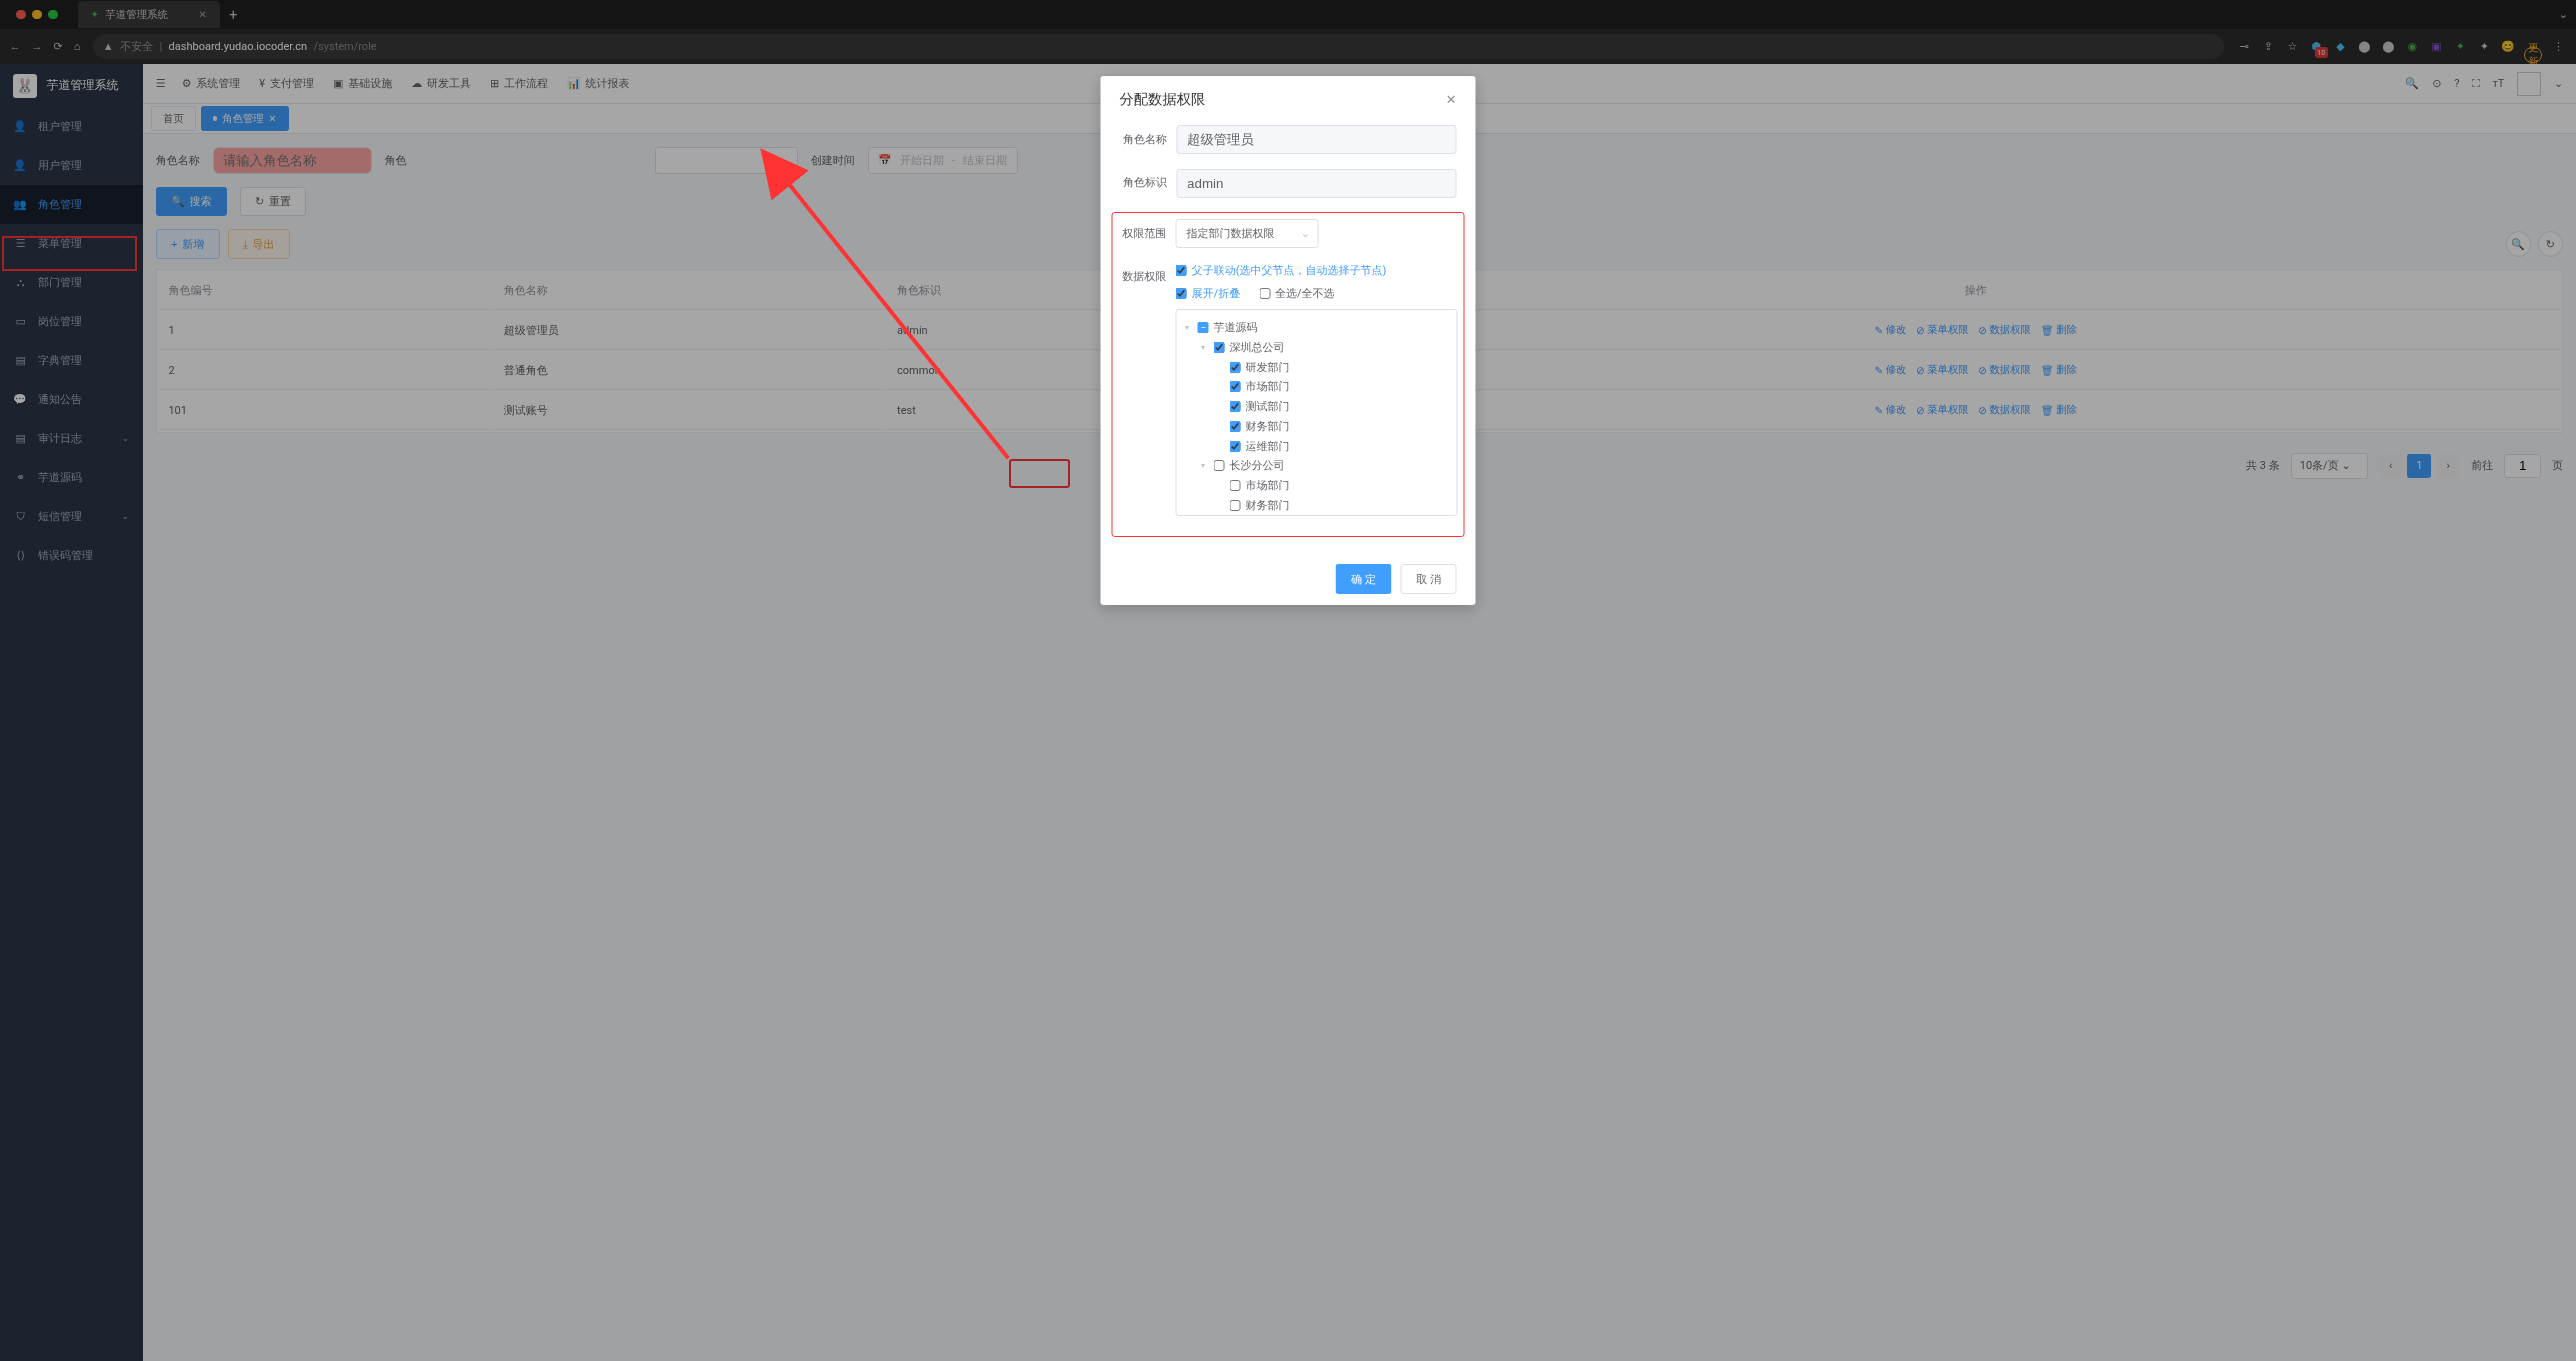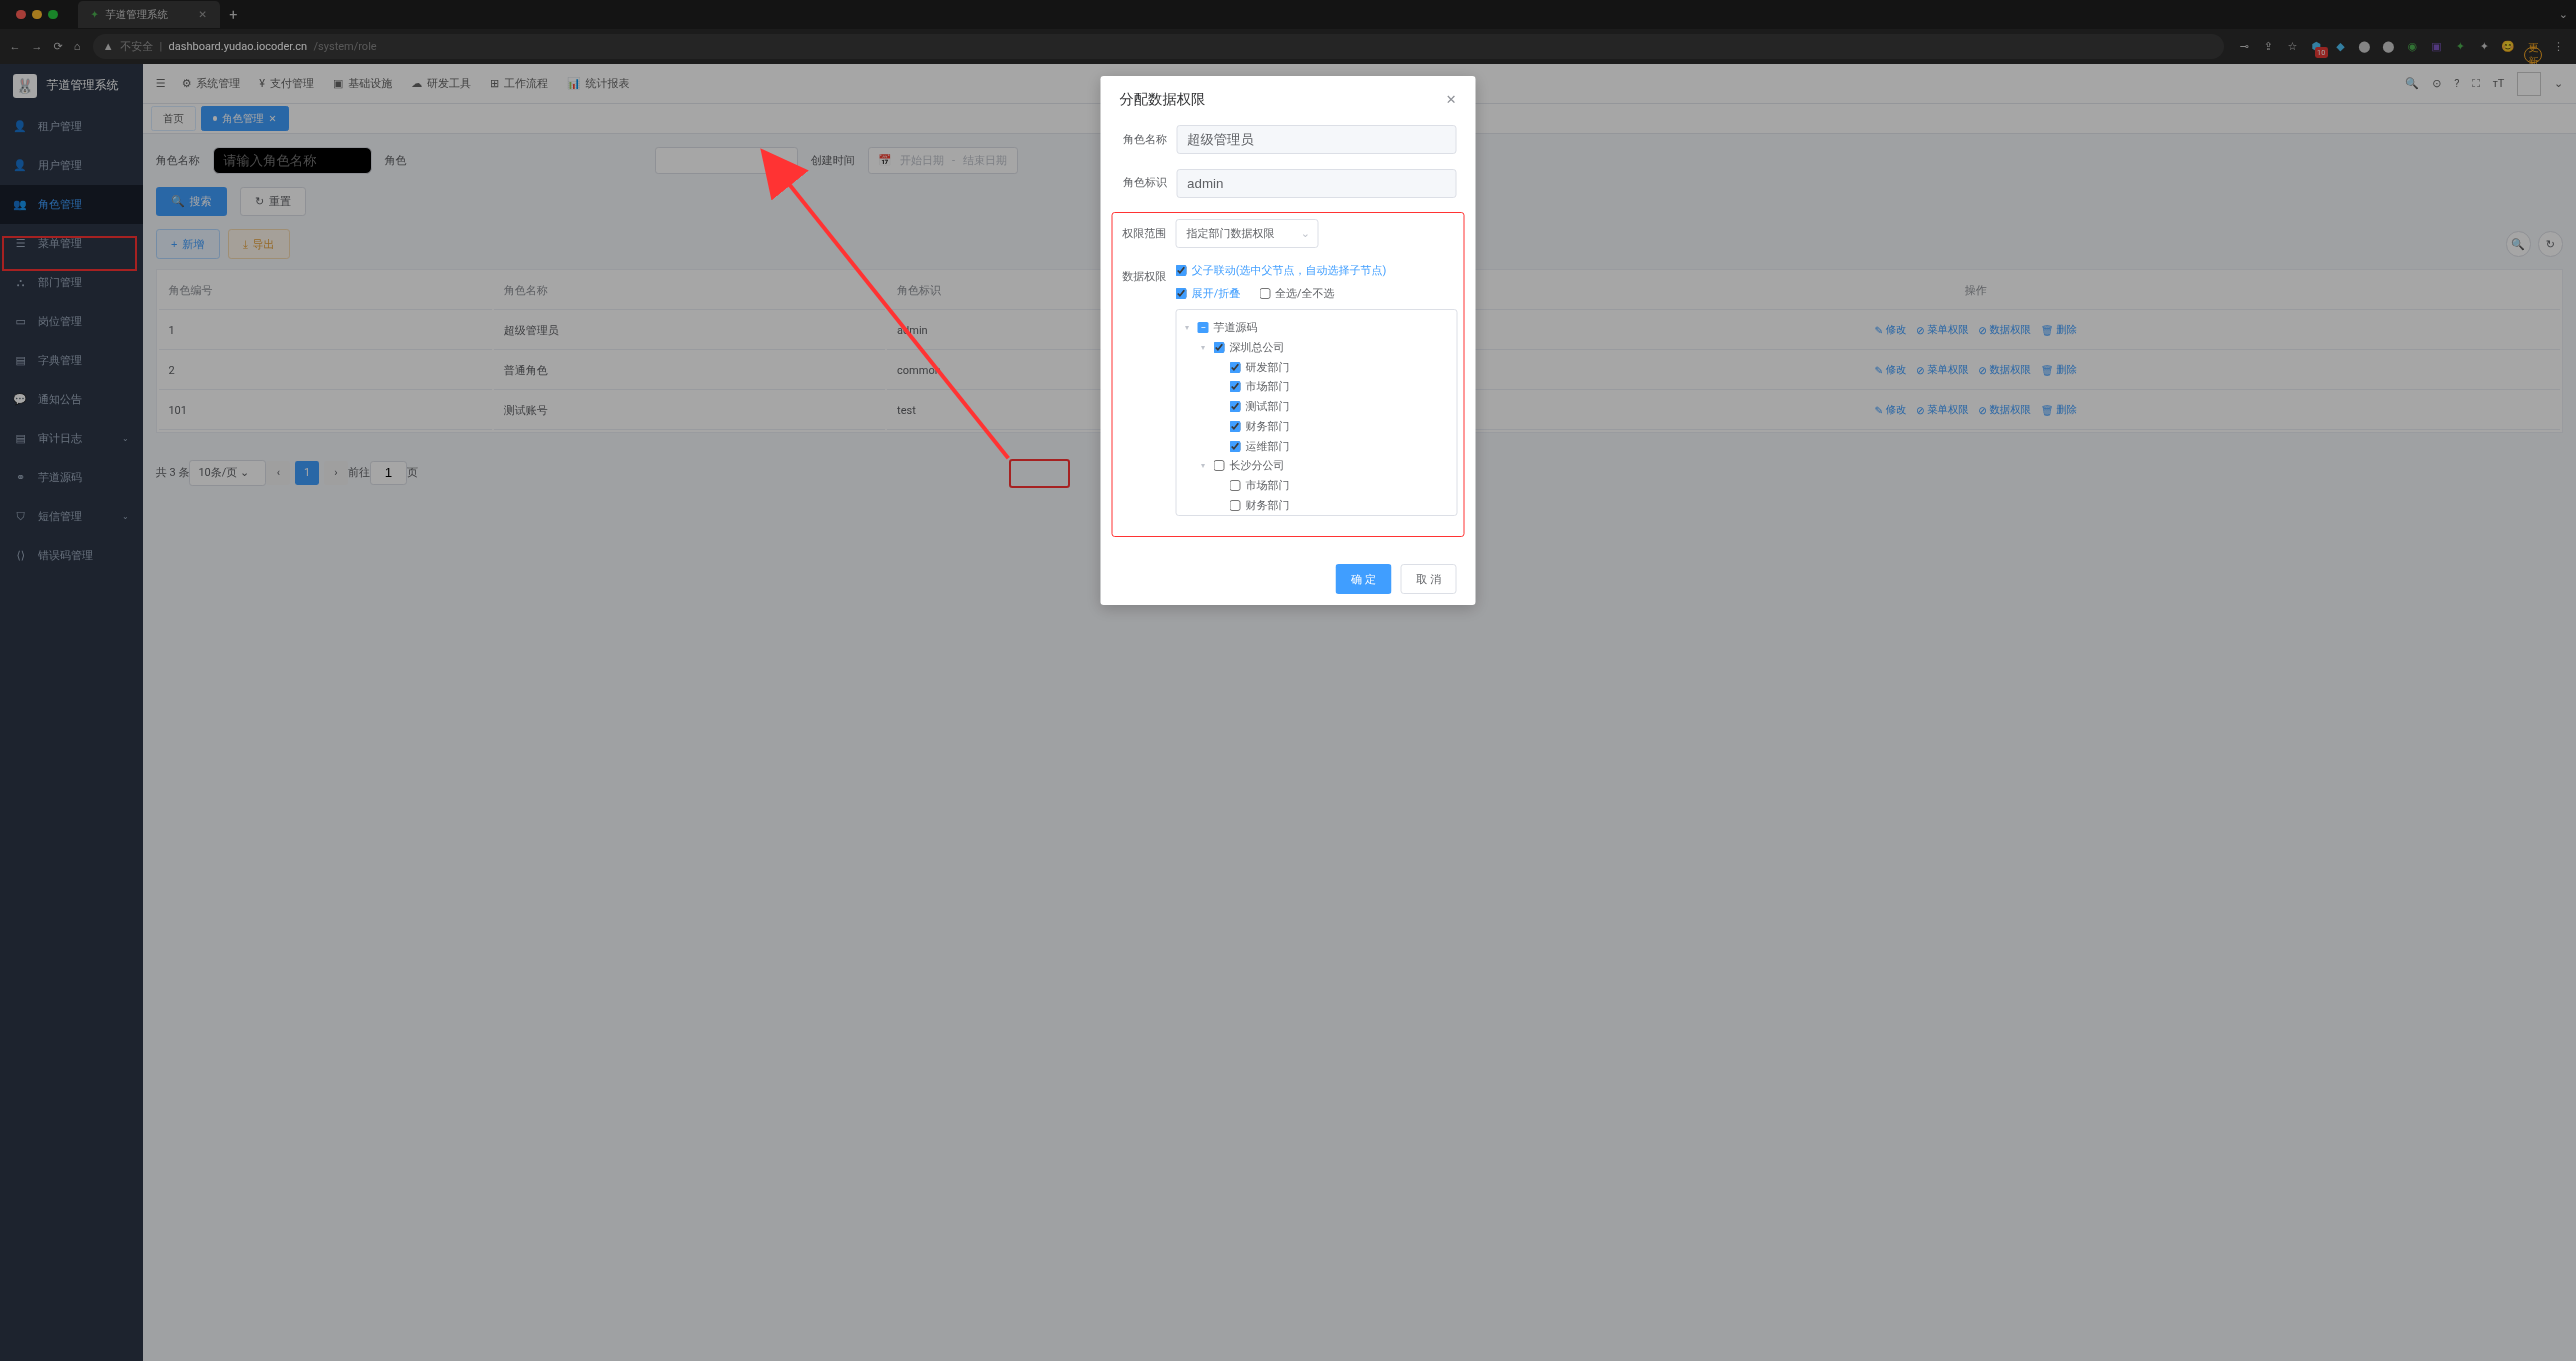"请输入角色名称" .filter-input { background: #000000 -> #fca5a5 }
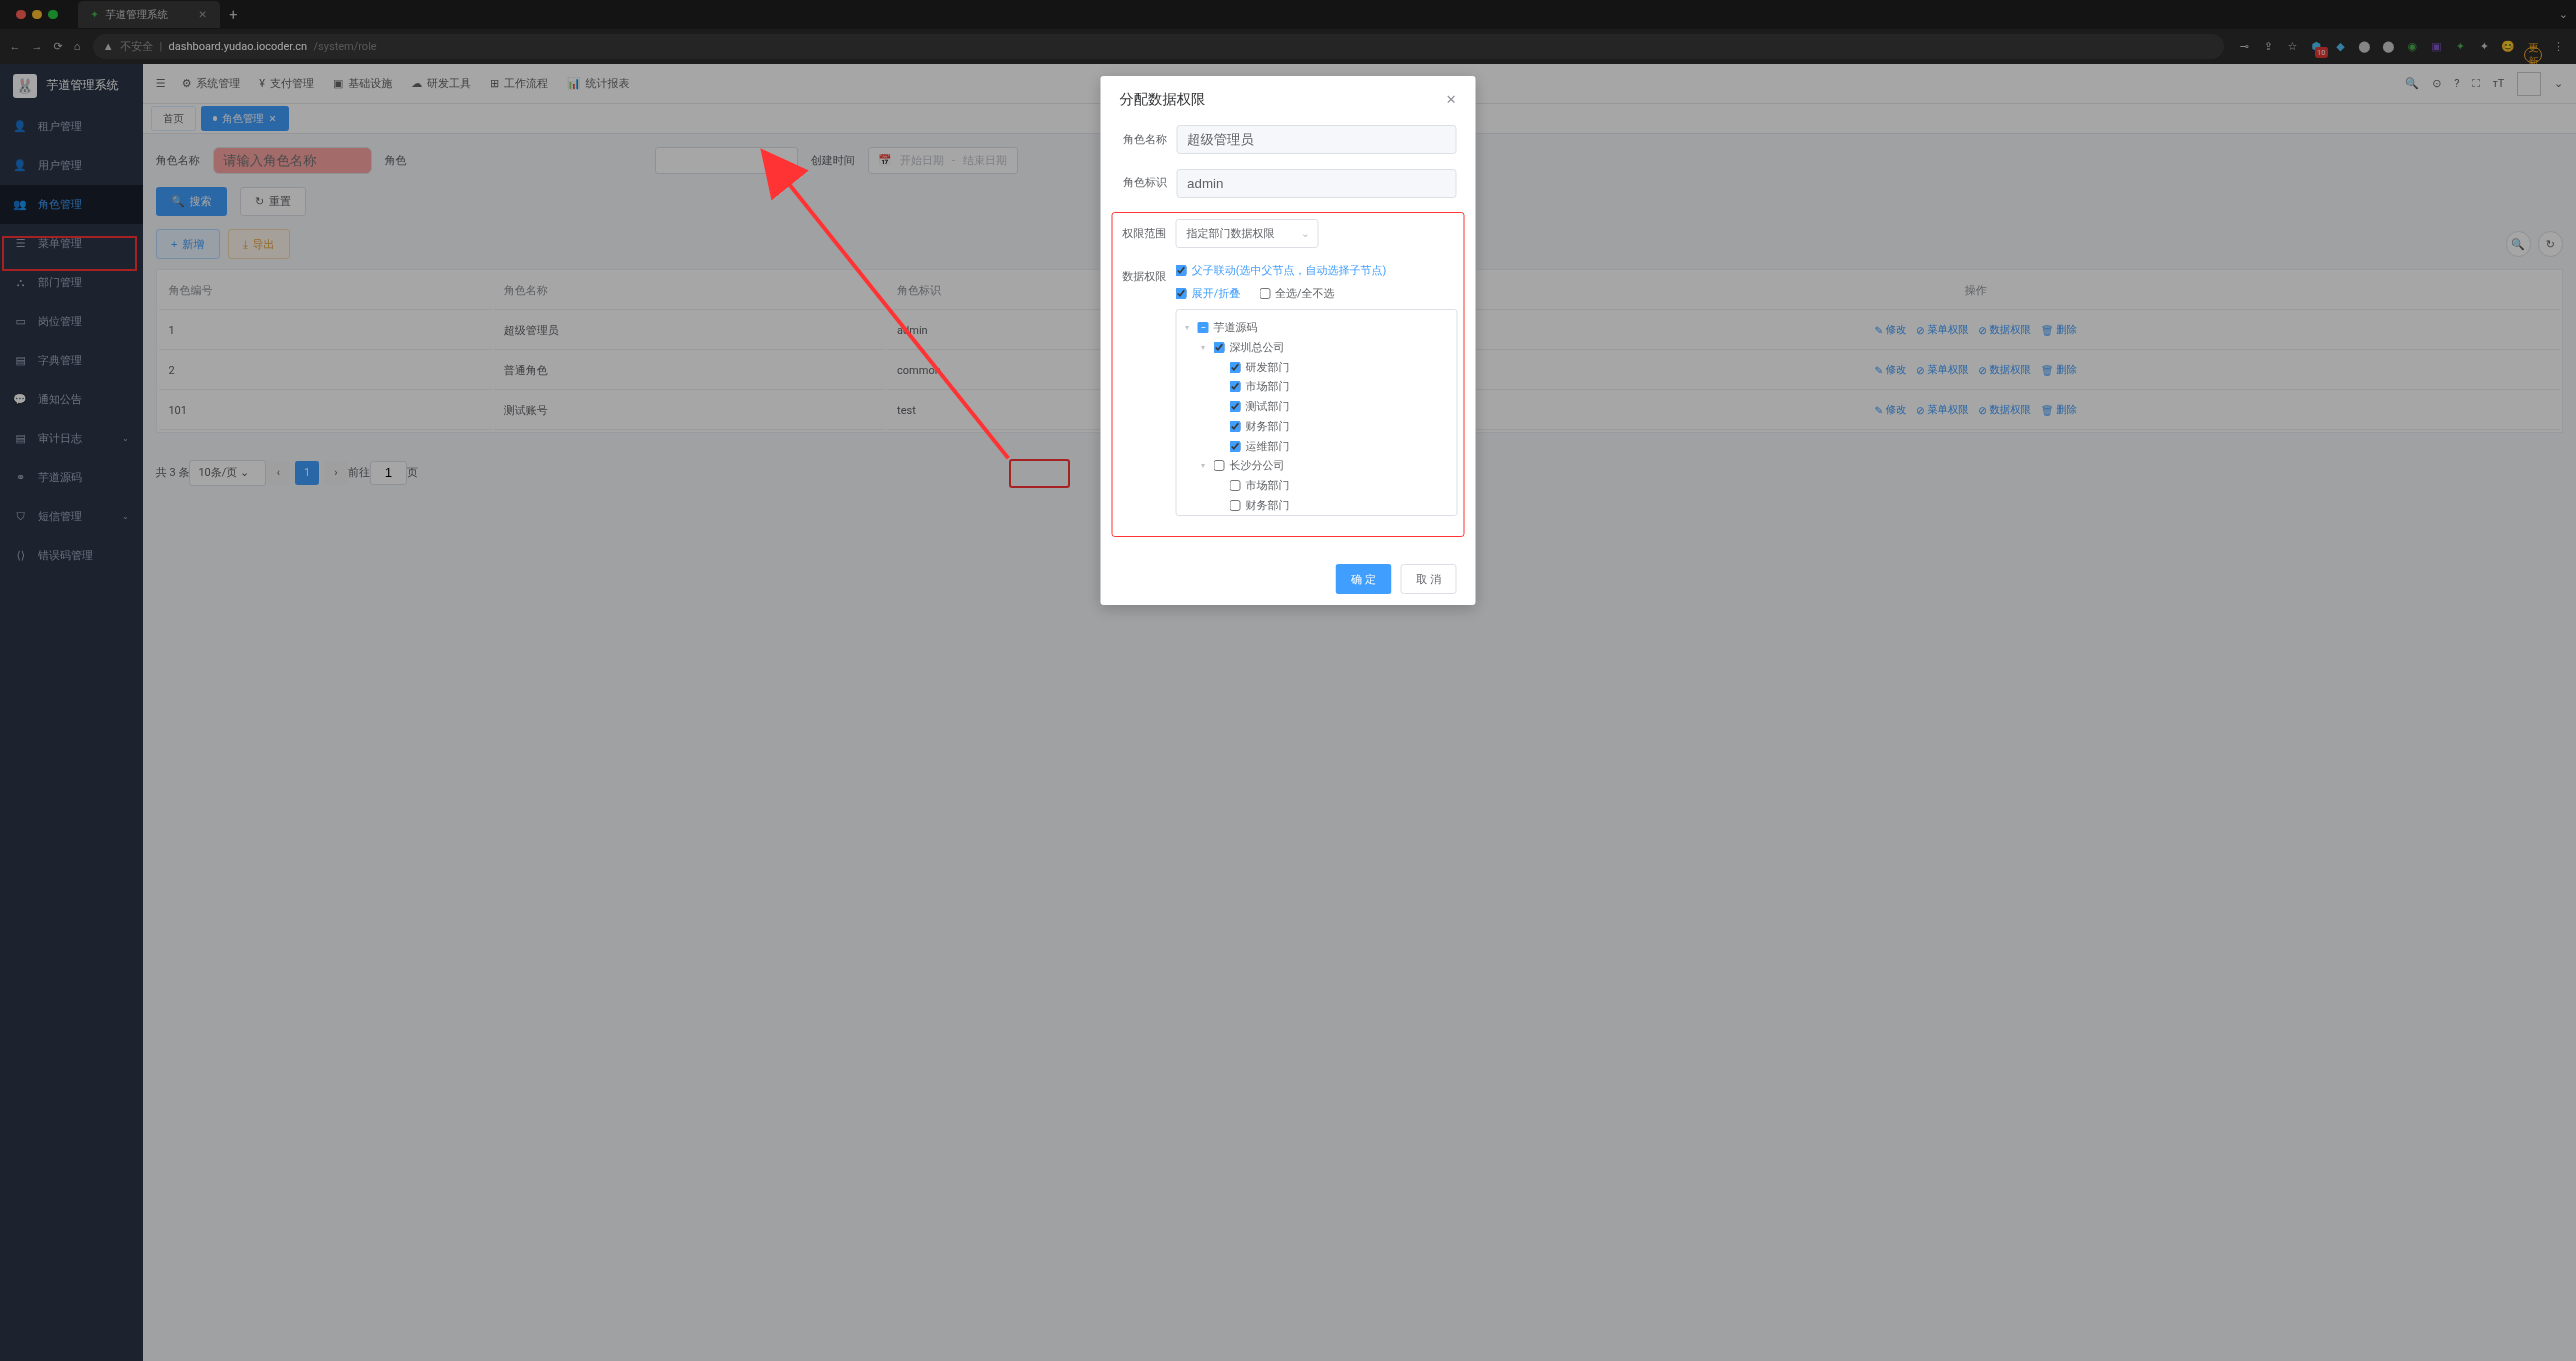"共 3 条" .pagination-row { gap: none -> 11px; justify-content: flex-start -> flex-end; margin-top: 27px -> 20px }
